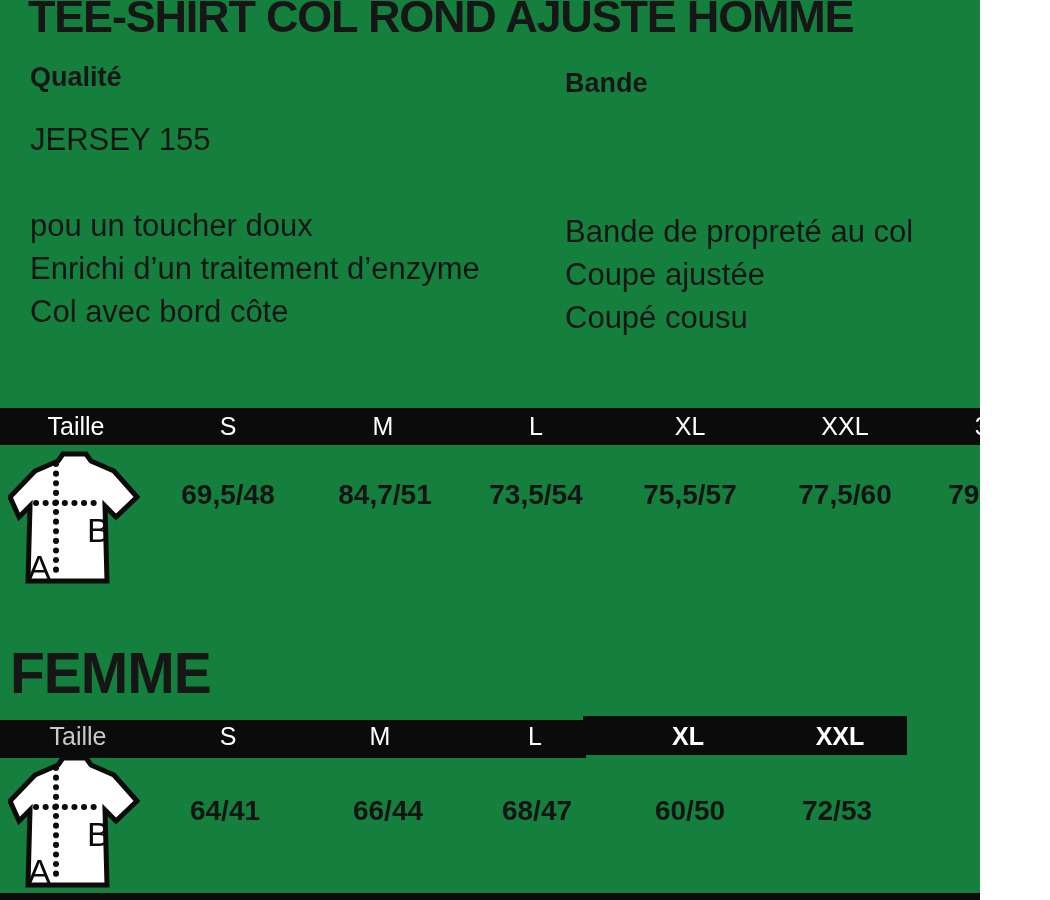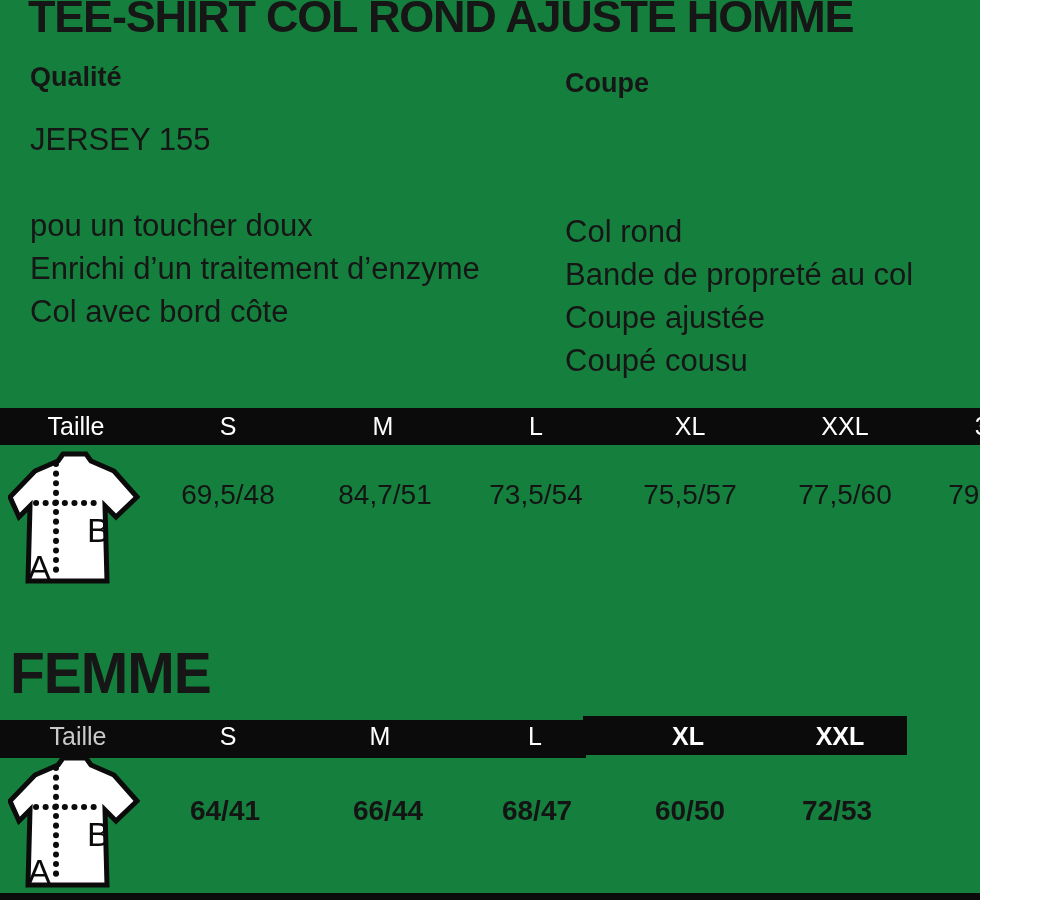"Coupe" div.subhead { text: Coupe -> Bande }
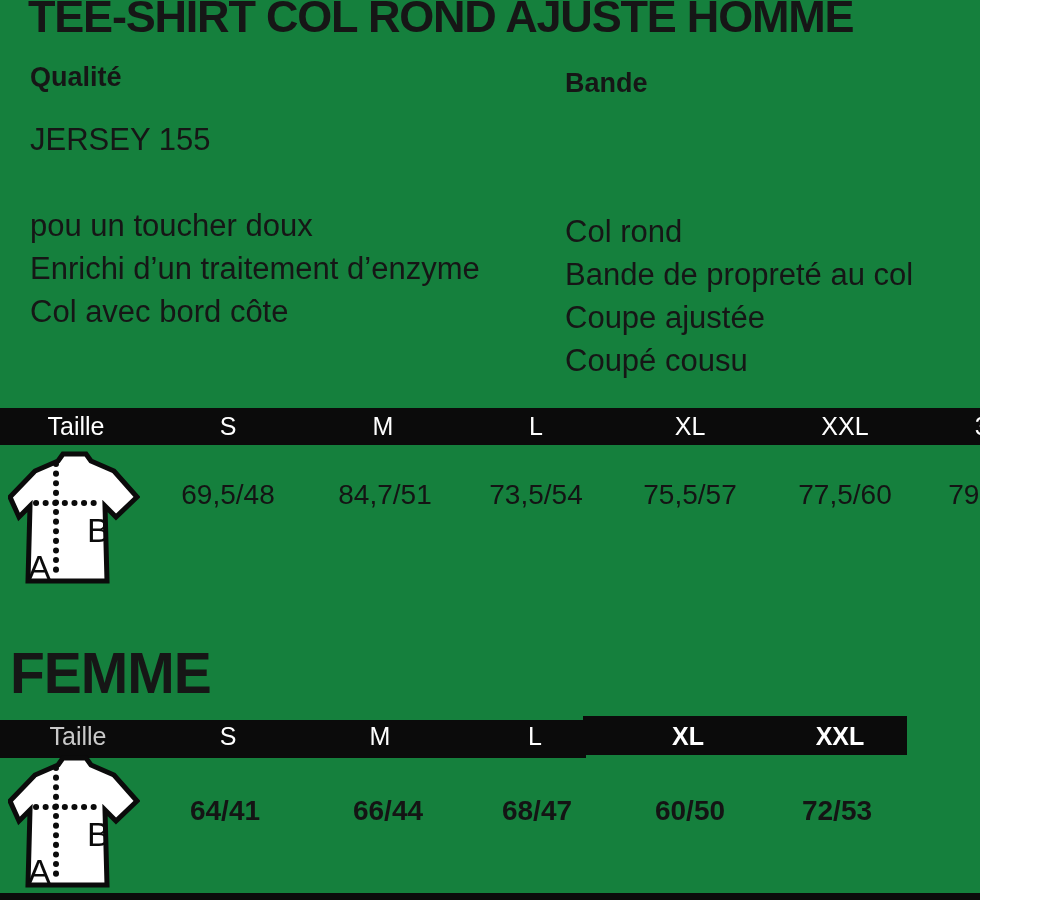"Col rond" div { html: <div>Col rond</div> -> none }
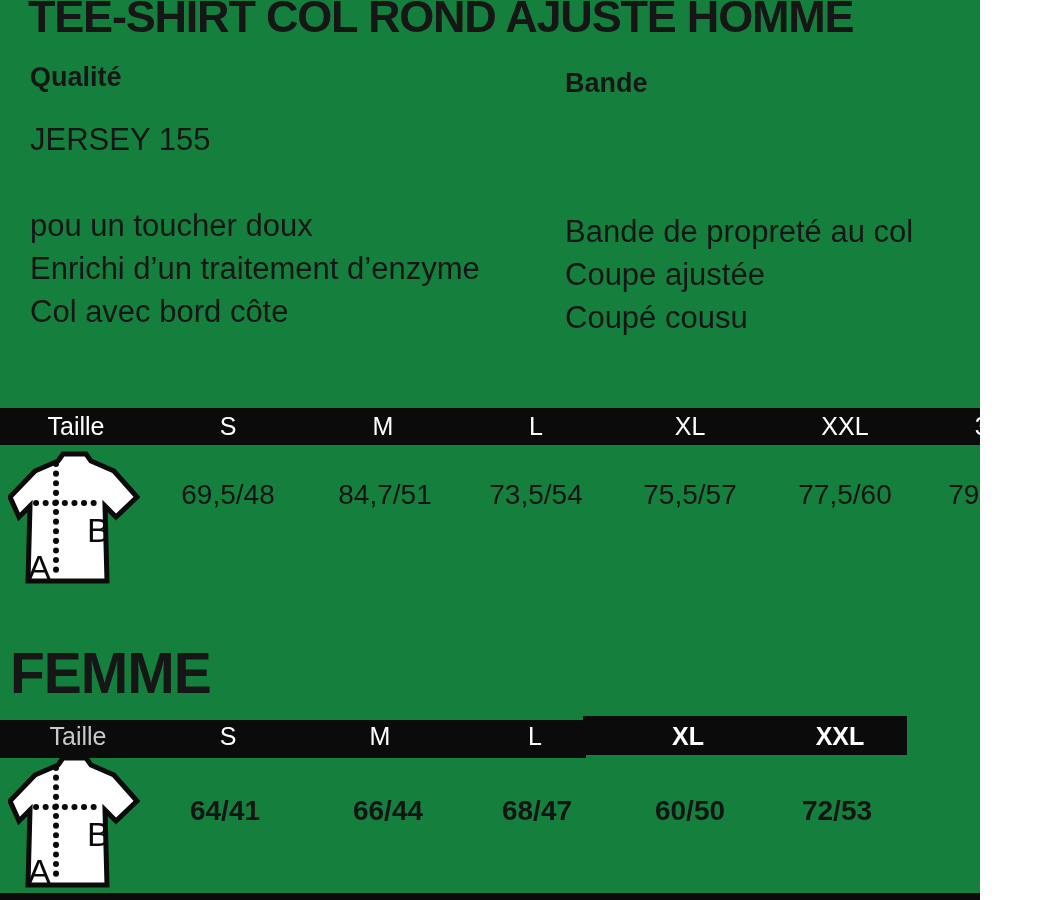"69,5/48" .vcell { font-weight: 400 -> 700 }
